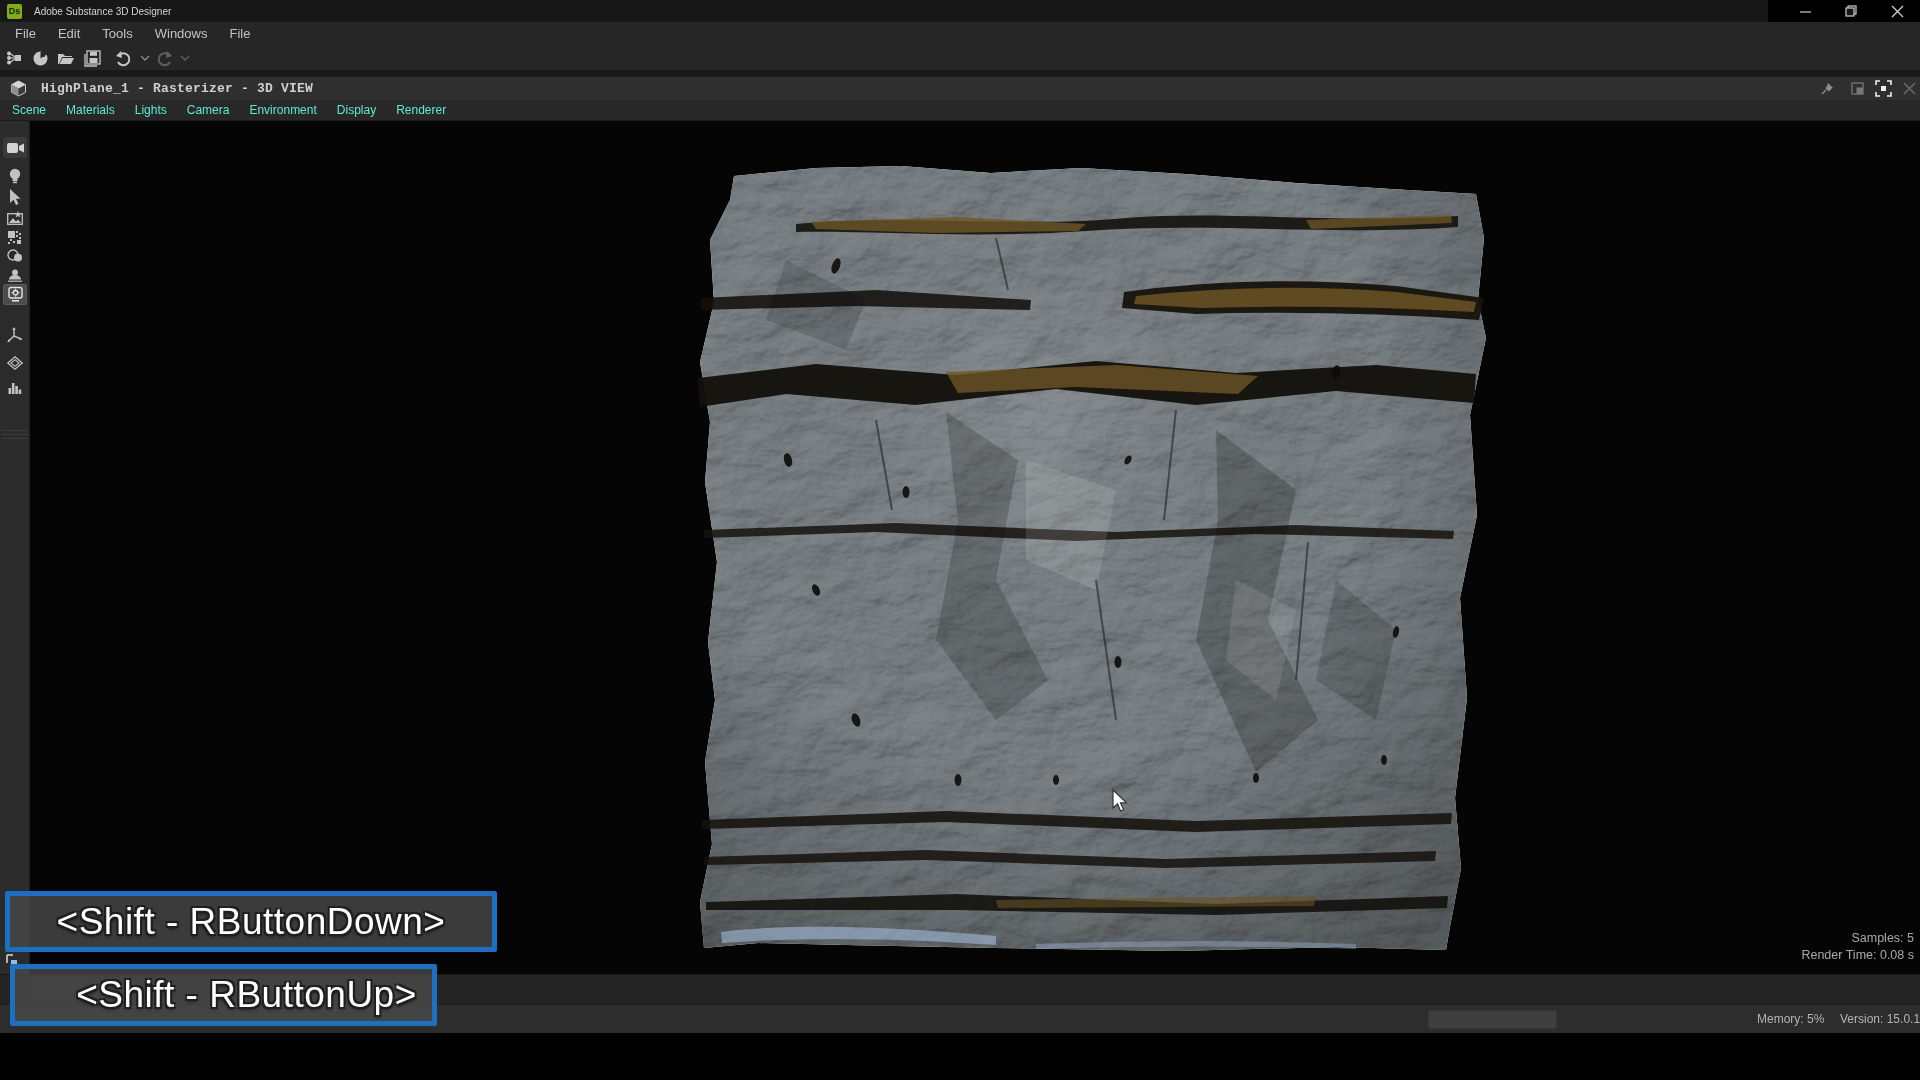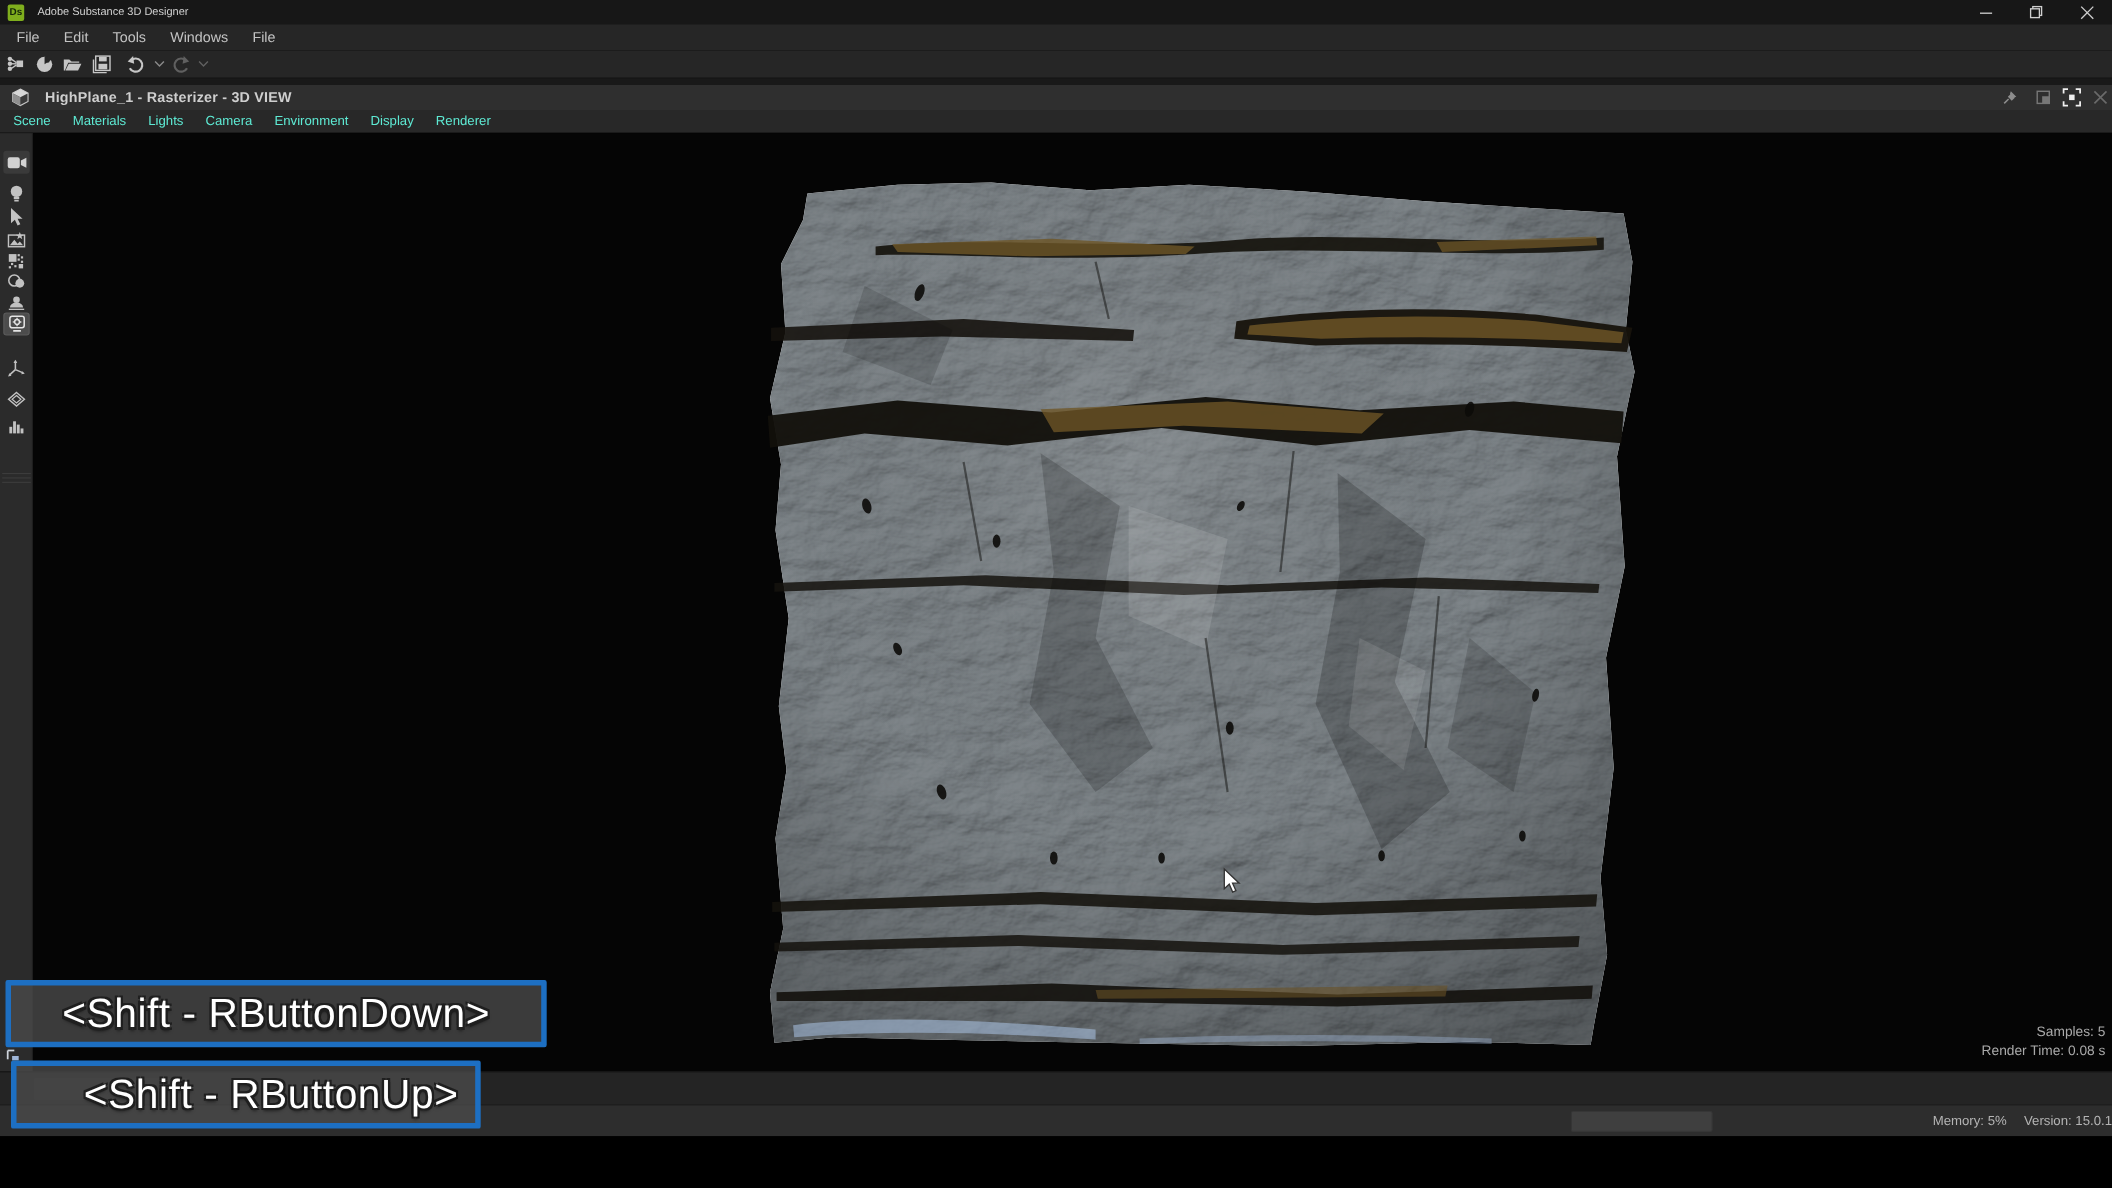"Ds" #titlebar { width: 1920px -> 1768px }
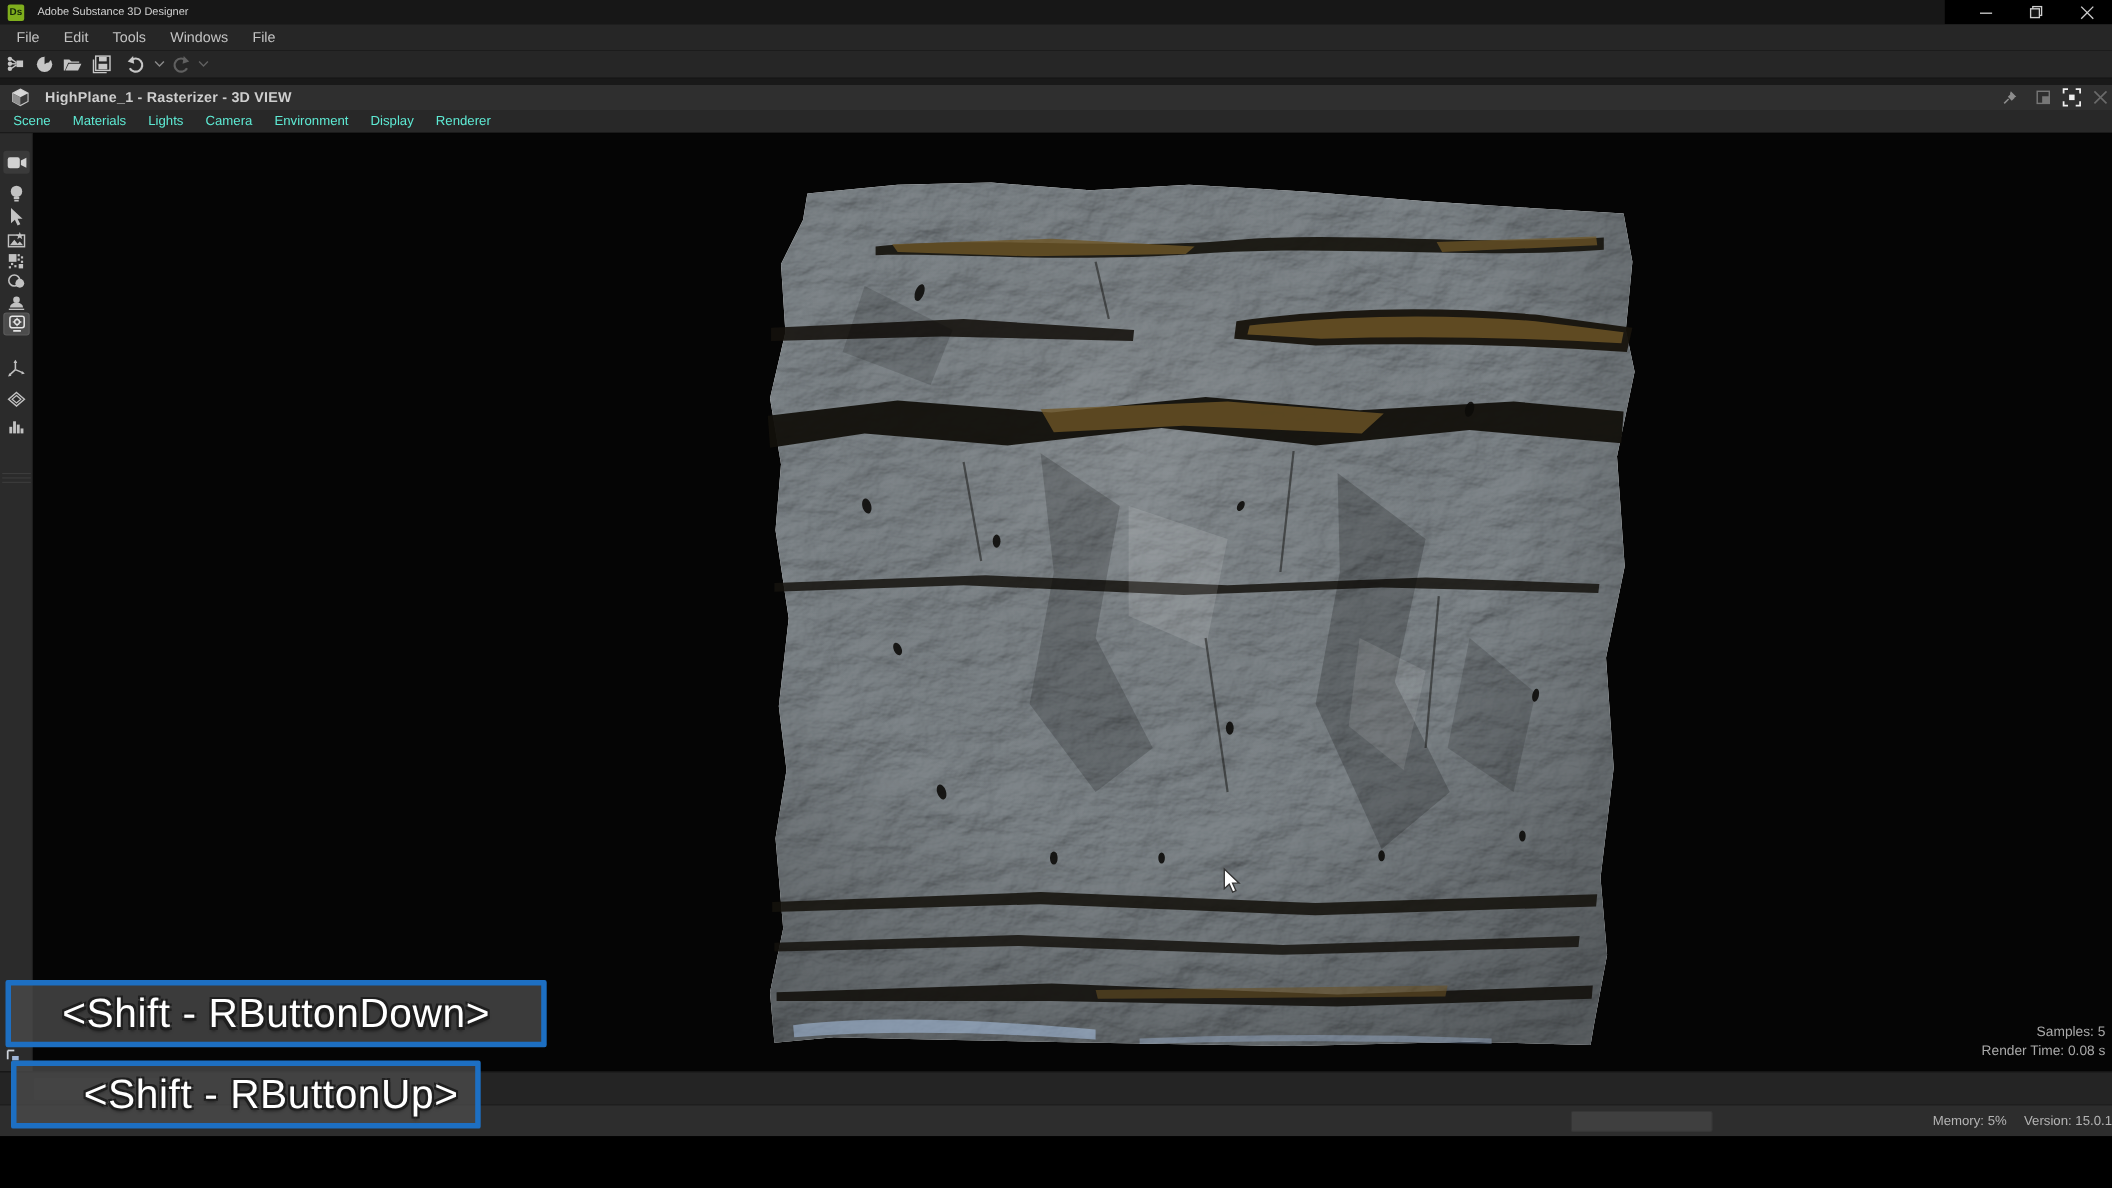"HighPlane_1 - Rasterizer - 3D" #panel-title-text { font-family: none -> Liberation Mono, monospace }
